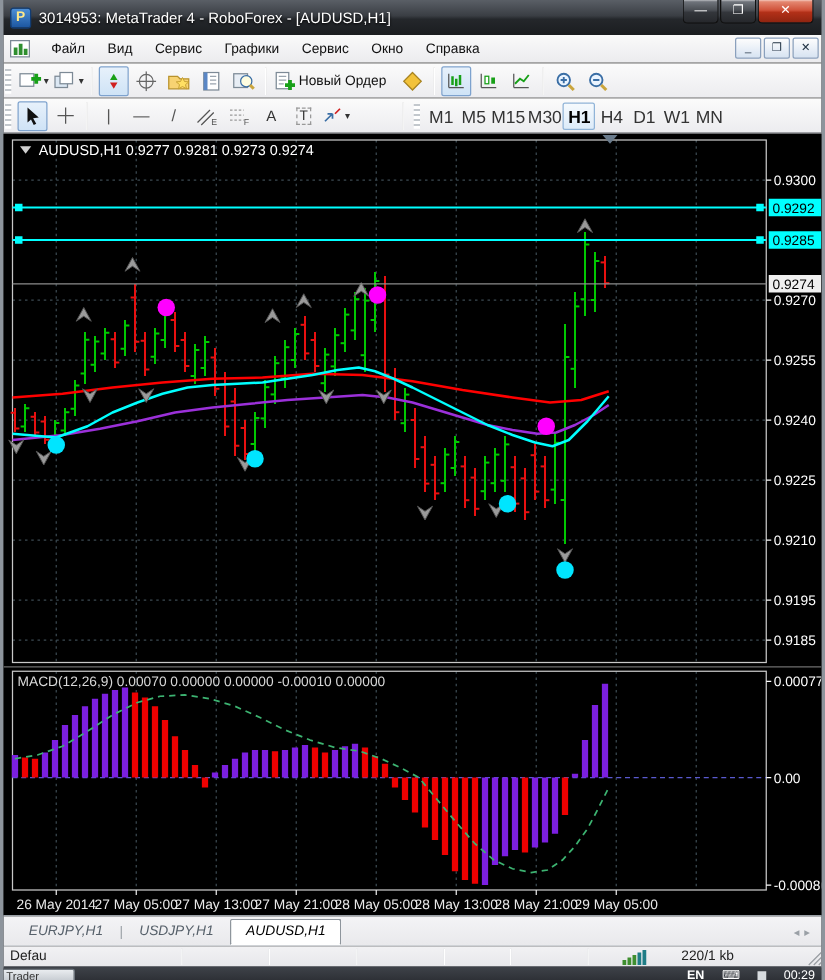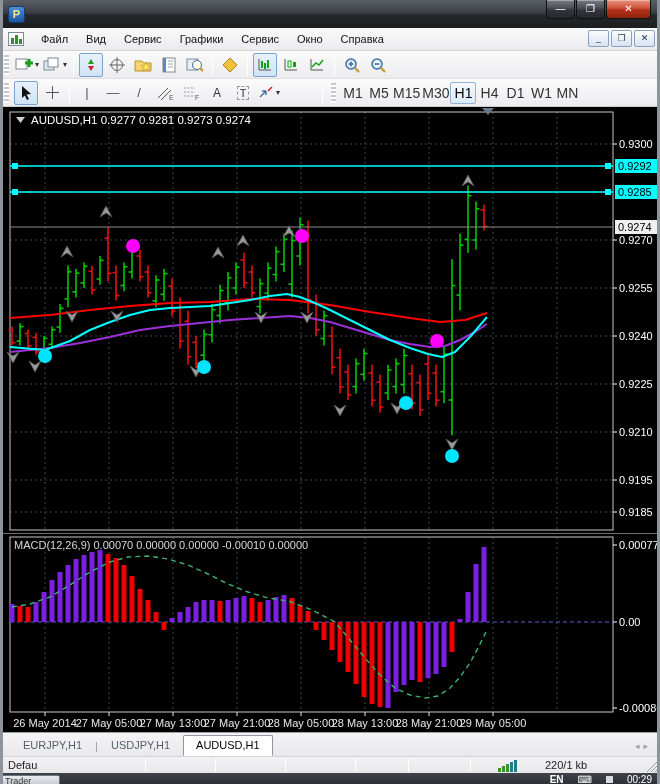"3014953: MetaTrader 4 - RoboForex" div.txt { html: none -> <div>3014953: MetaTrader 4 - RoboForex - [AUDUSD,H1]</div> }
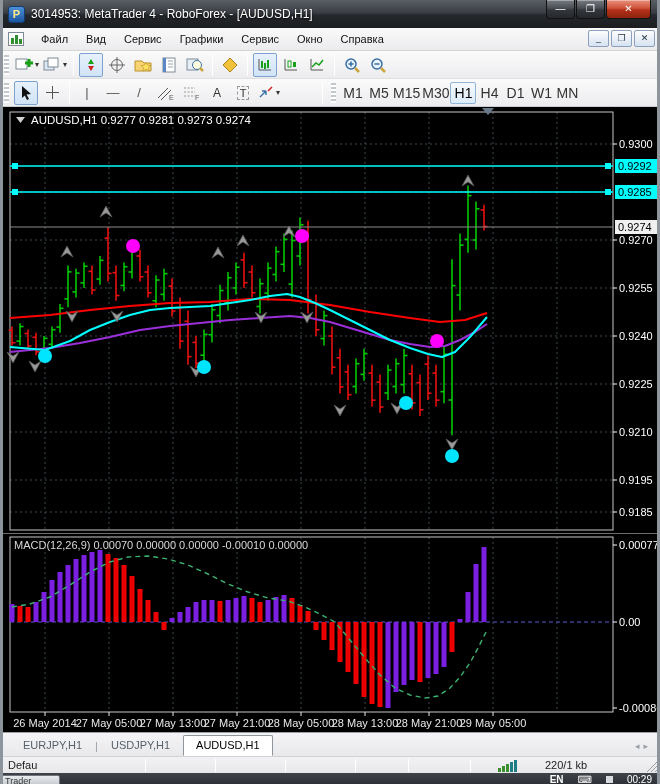"Новый Ордер" div.tbtn { html: none -> <div> <svg> <rect></rect> <path></path> <path></path> </svg> <span>Новый Ордер</span> </div> }
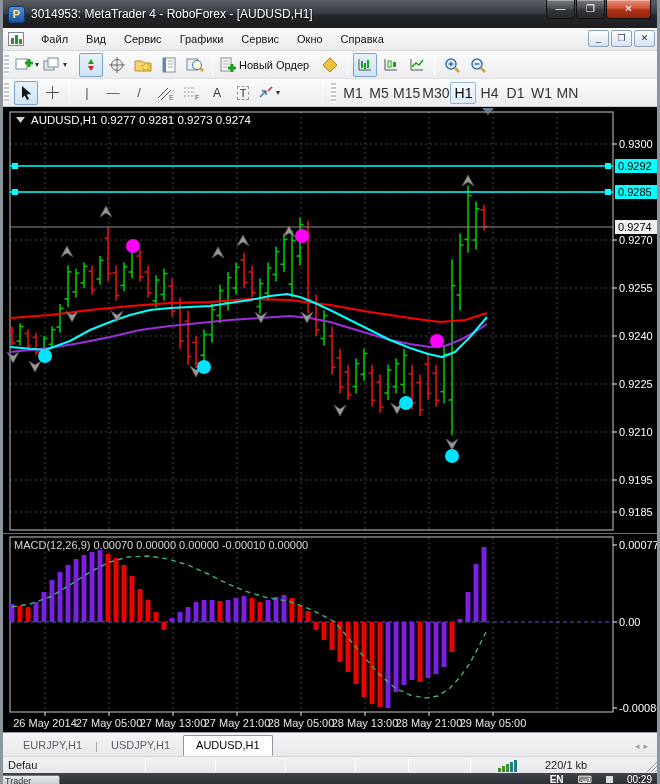"H1" .tf.active { font-weight: none -> bold }
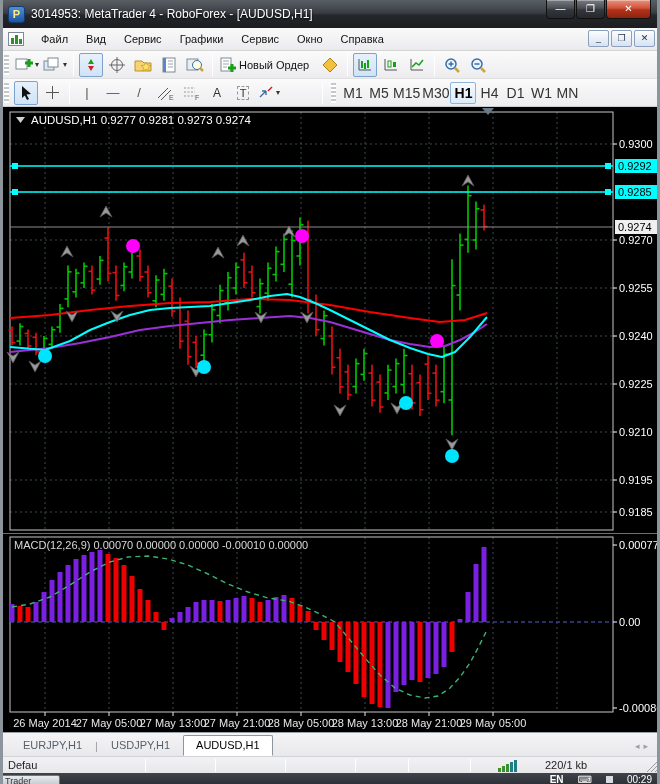"EURJPY,H1" .tab { font-style: none -> italic }
